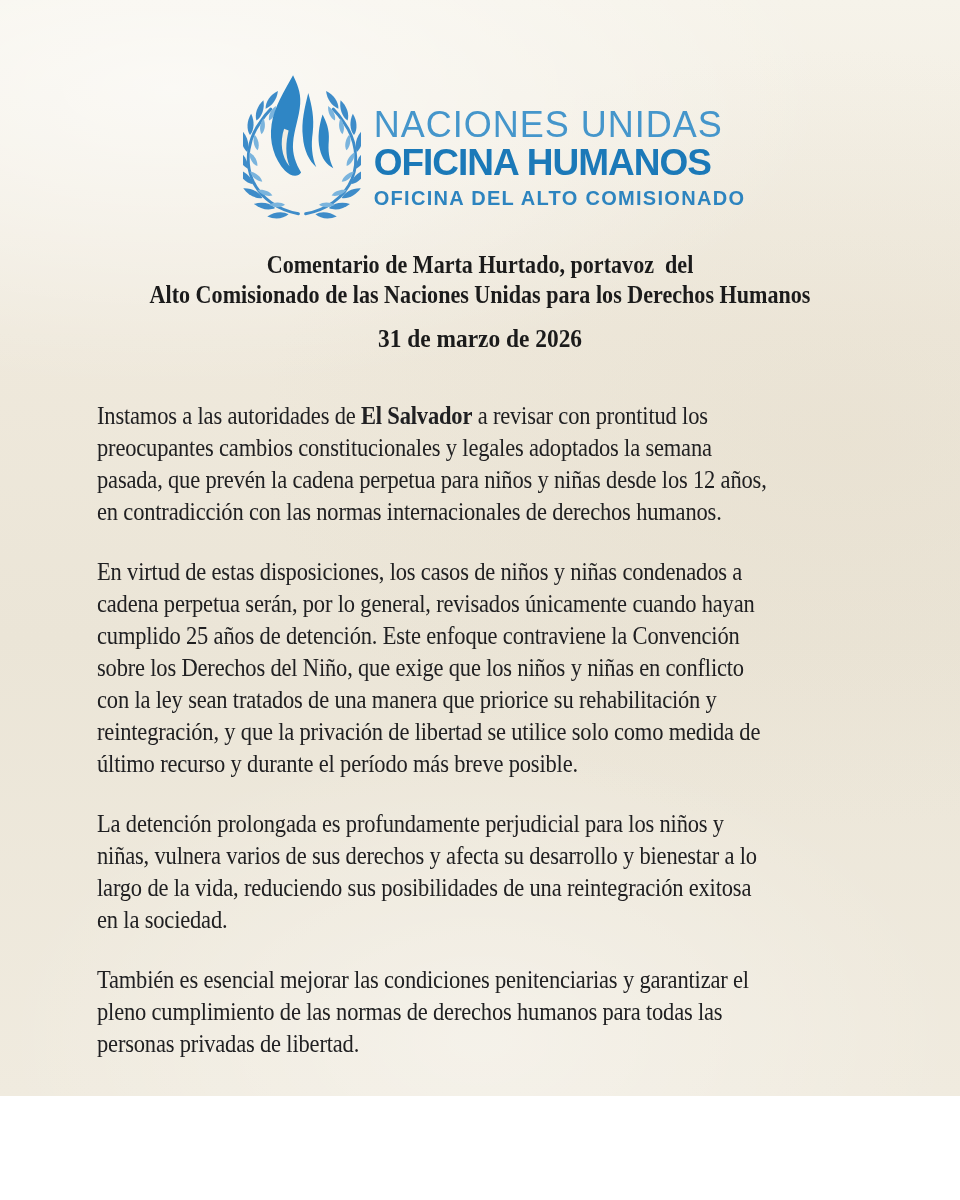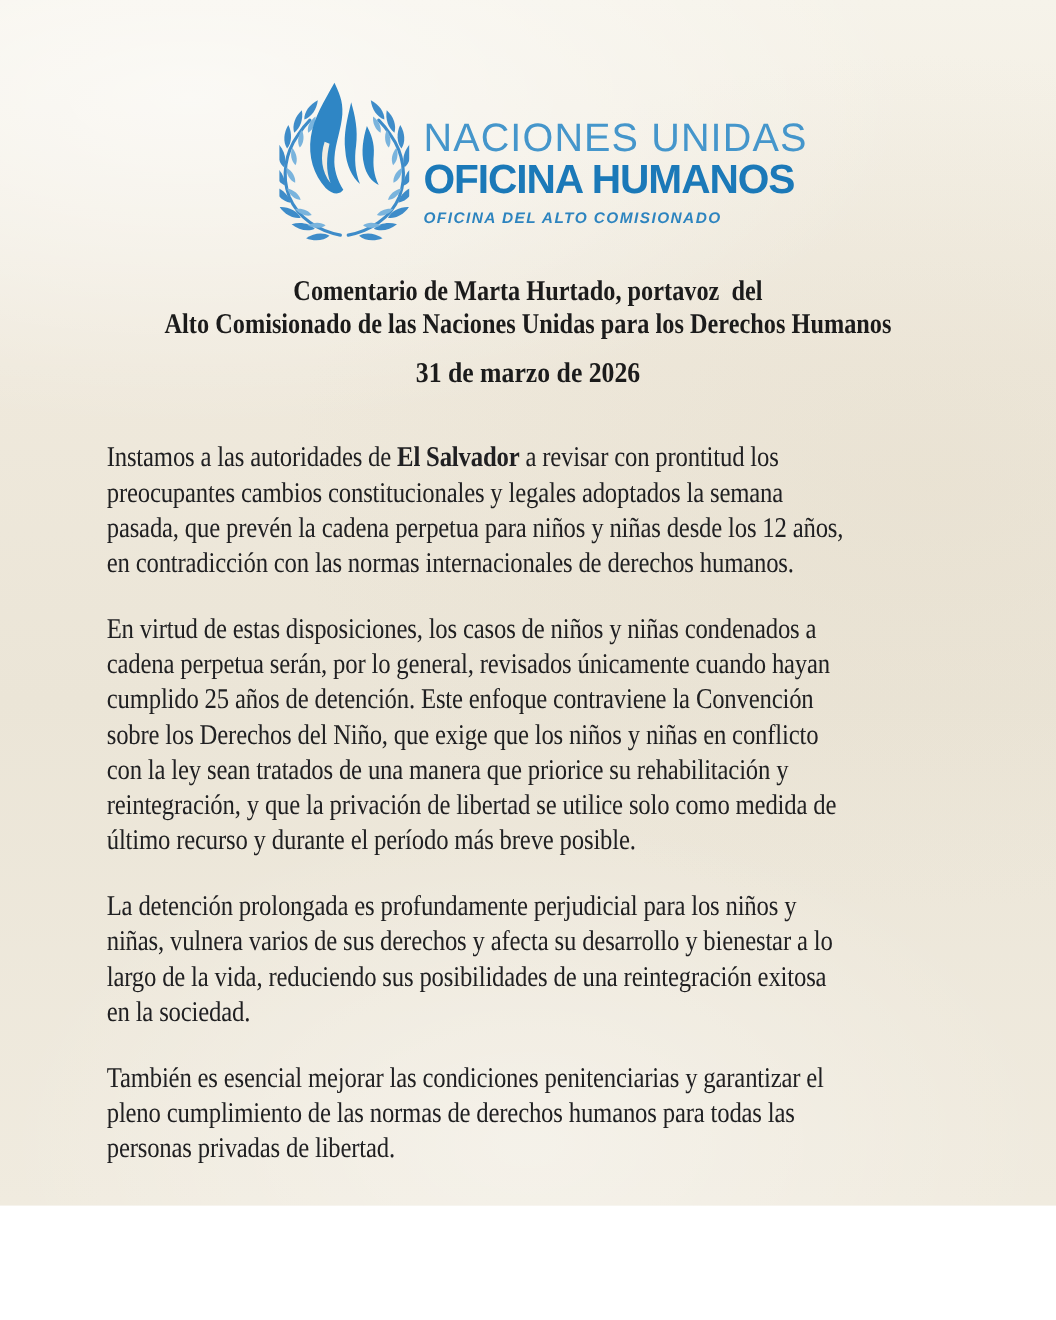"OFICINA DEL ALTO COMISIONADO" .logo-line3 { font-size: 14px -> 20px; font-style: italic -> none }
